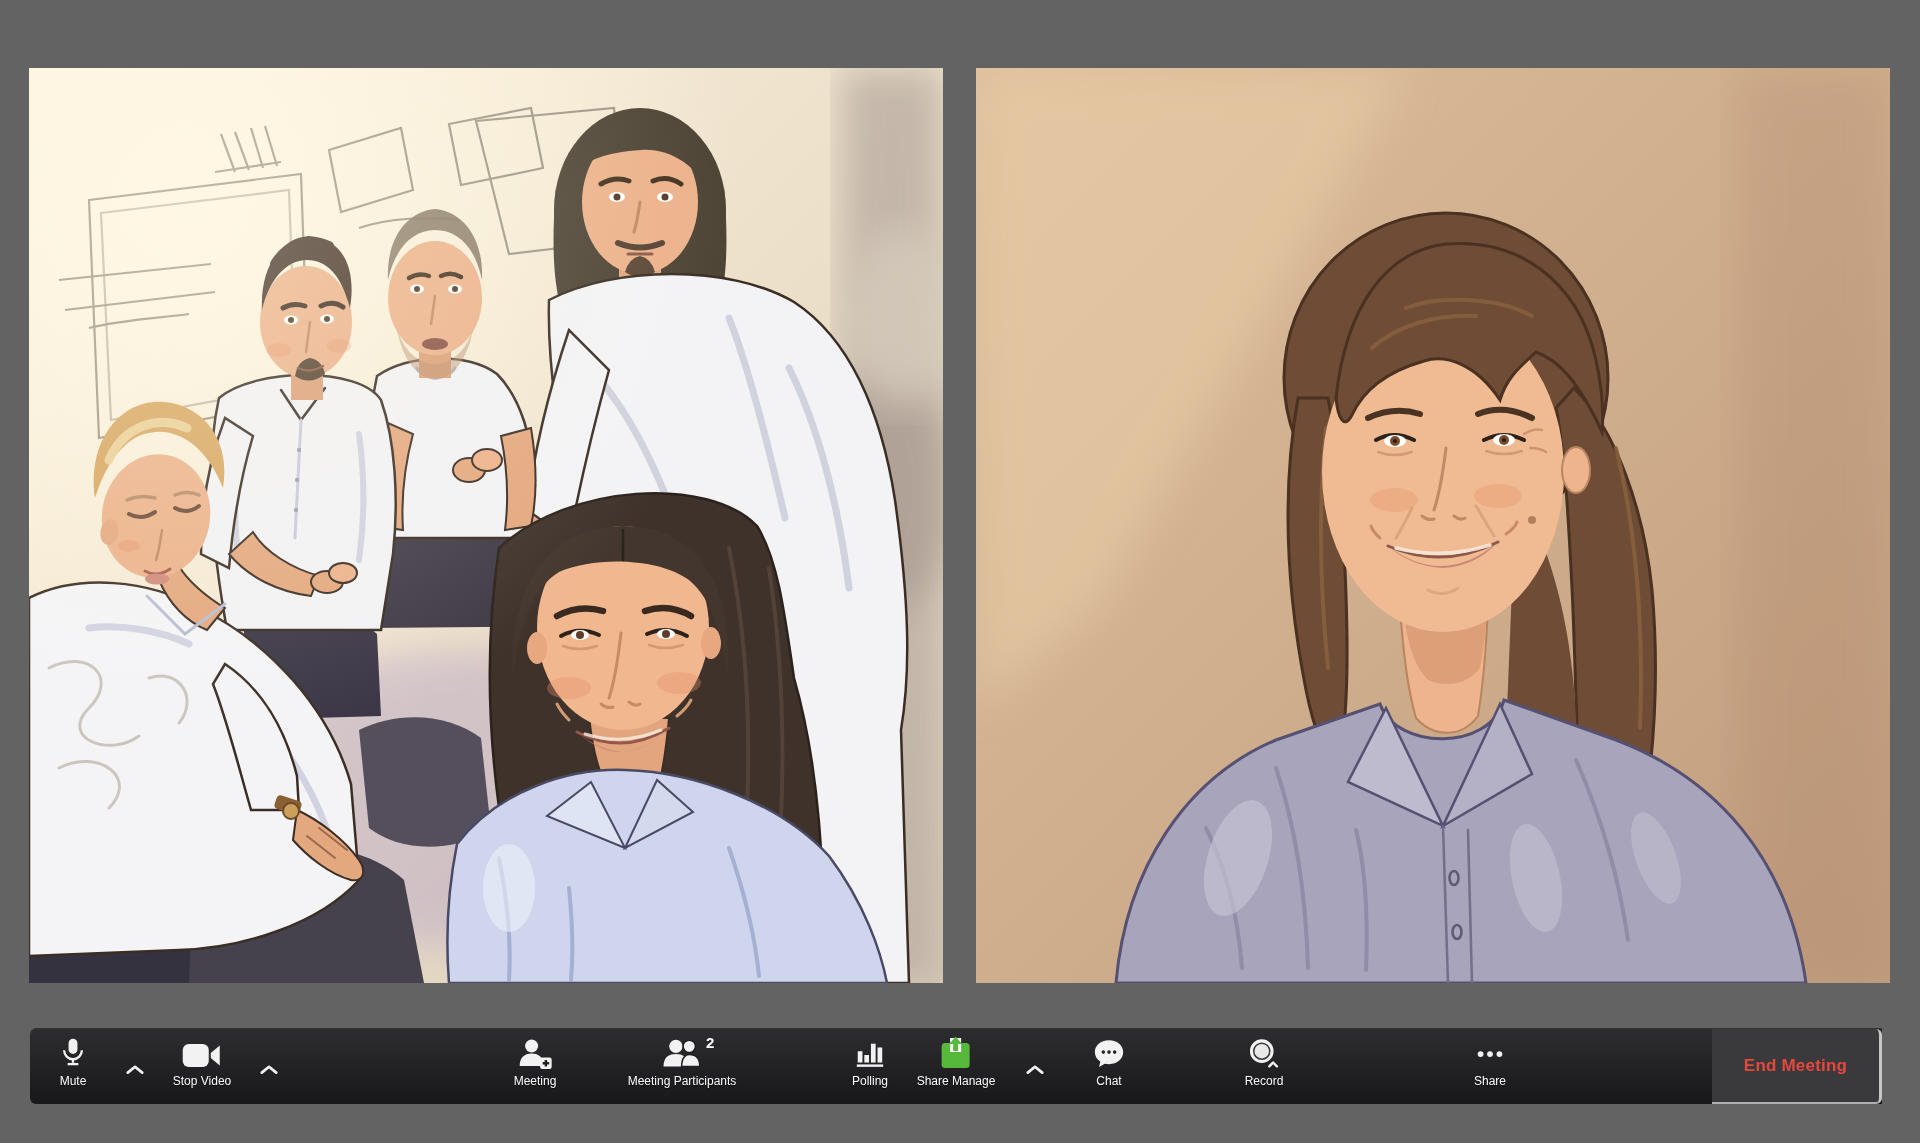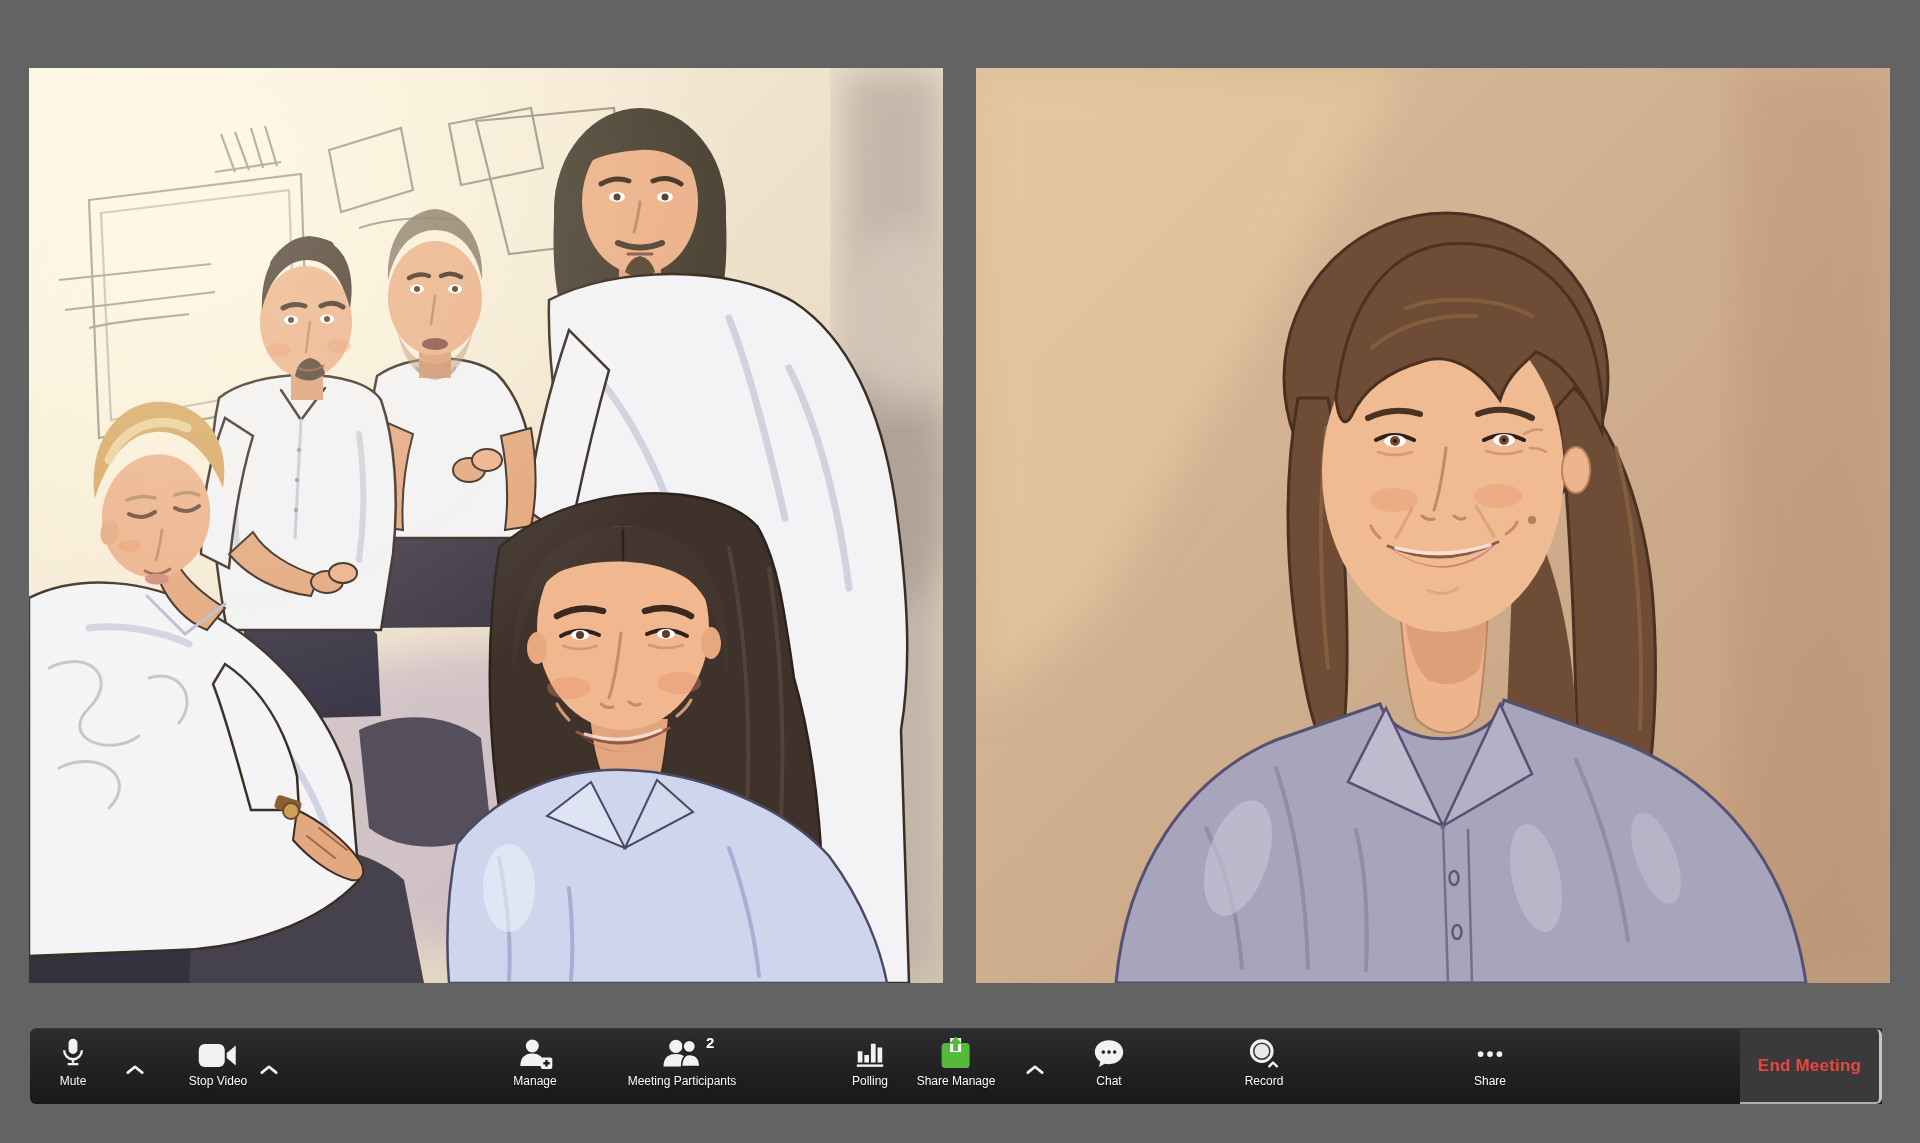"End Meeting" .end-section { width: 142px -> 170px }
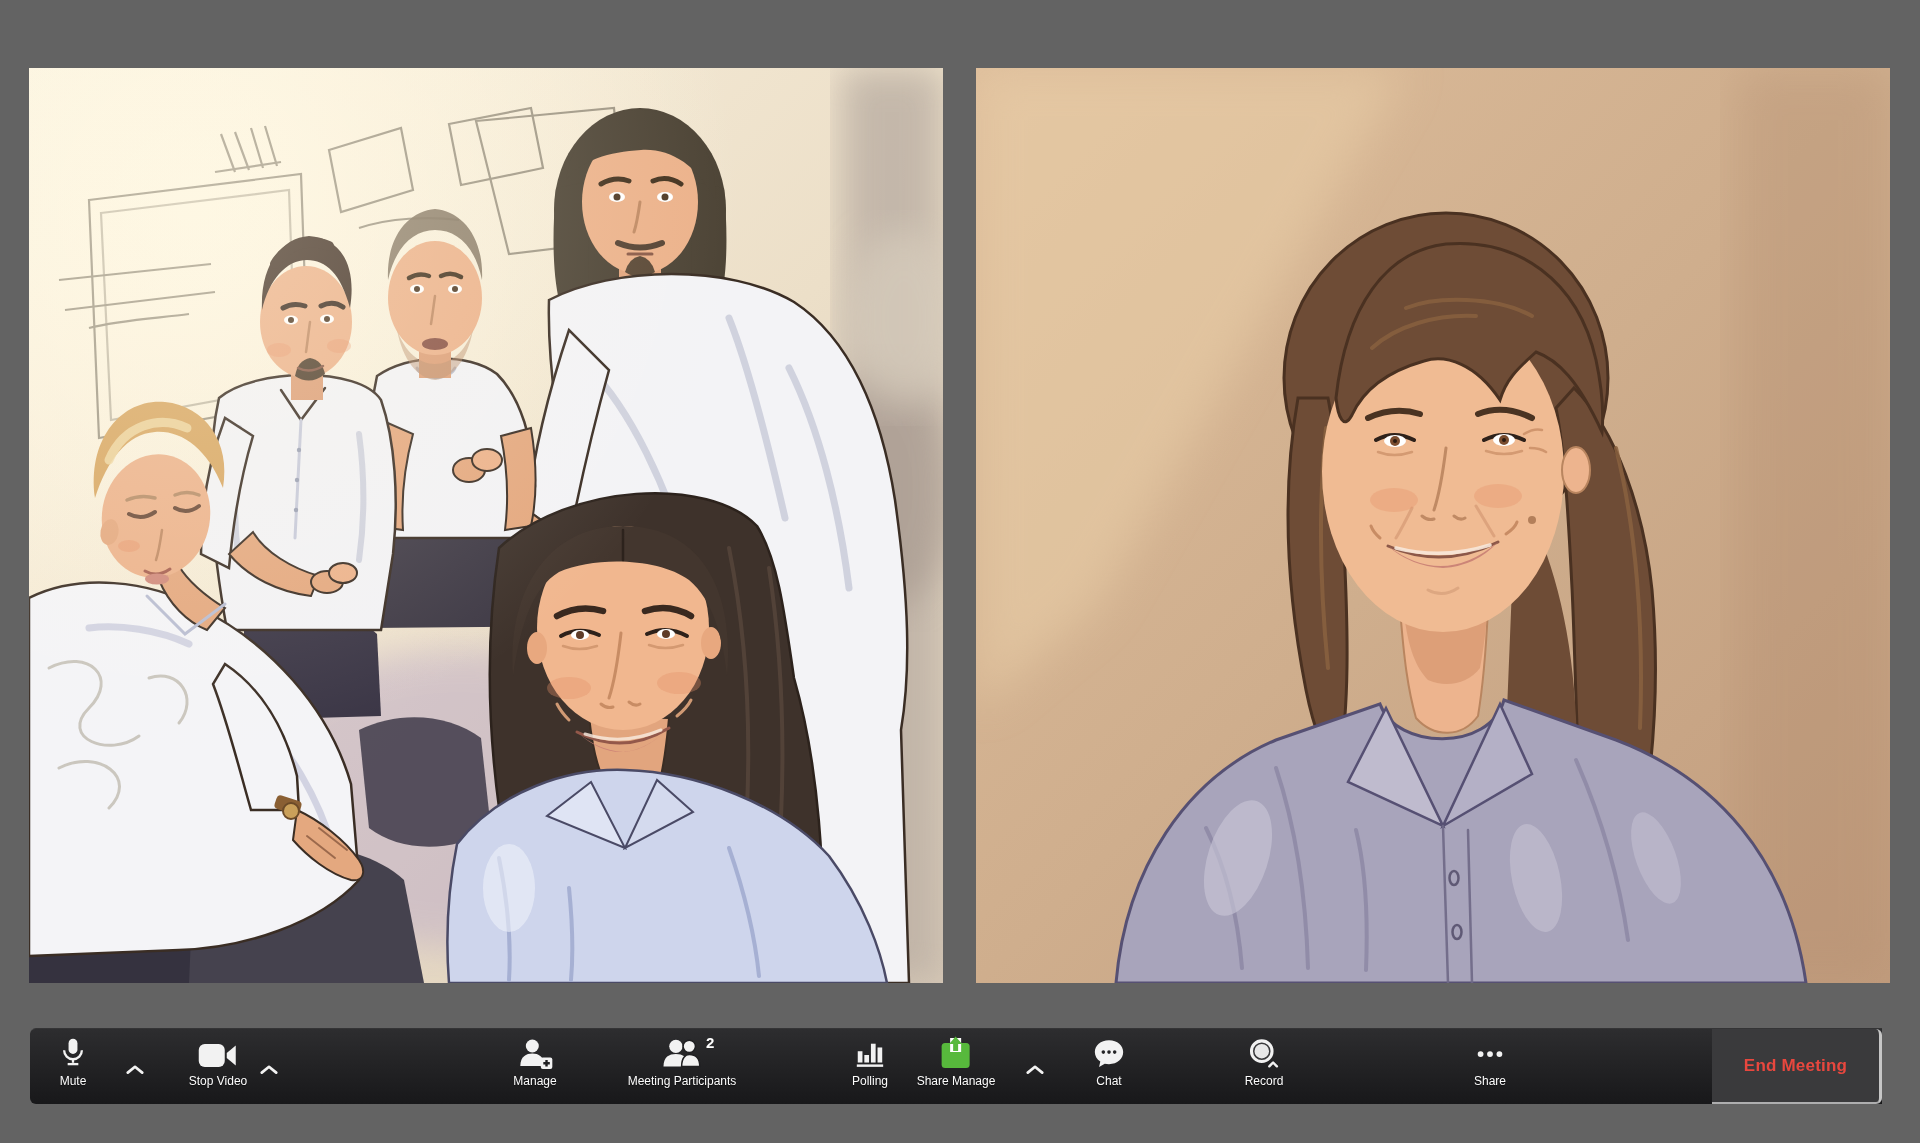"Stop Video" div.tb-btn { left: 188px -> 172px }
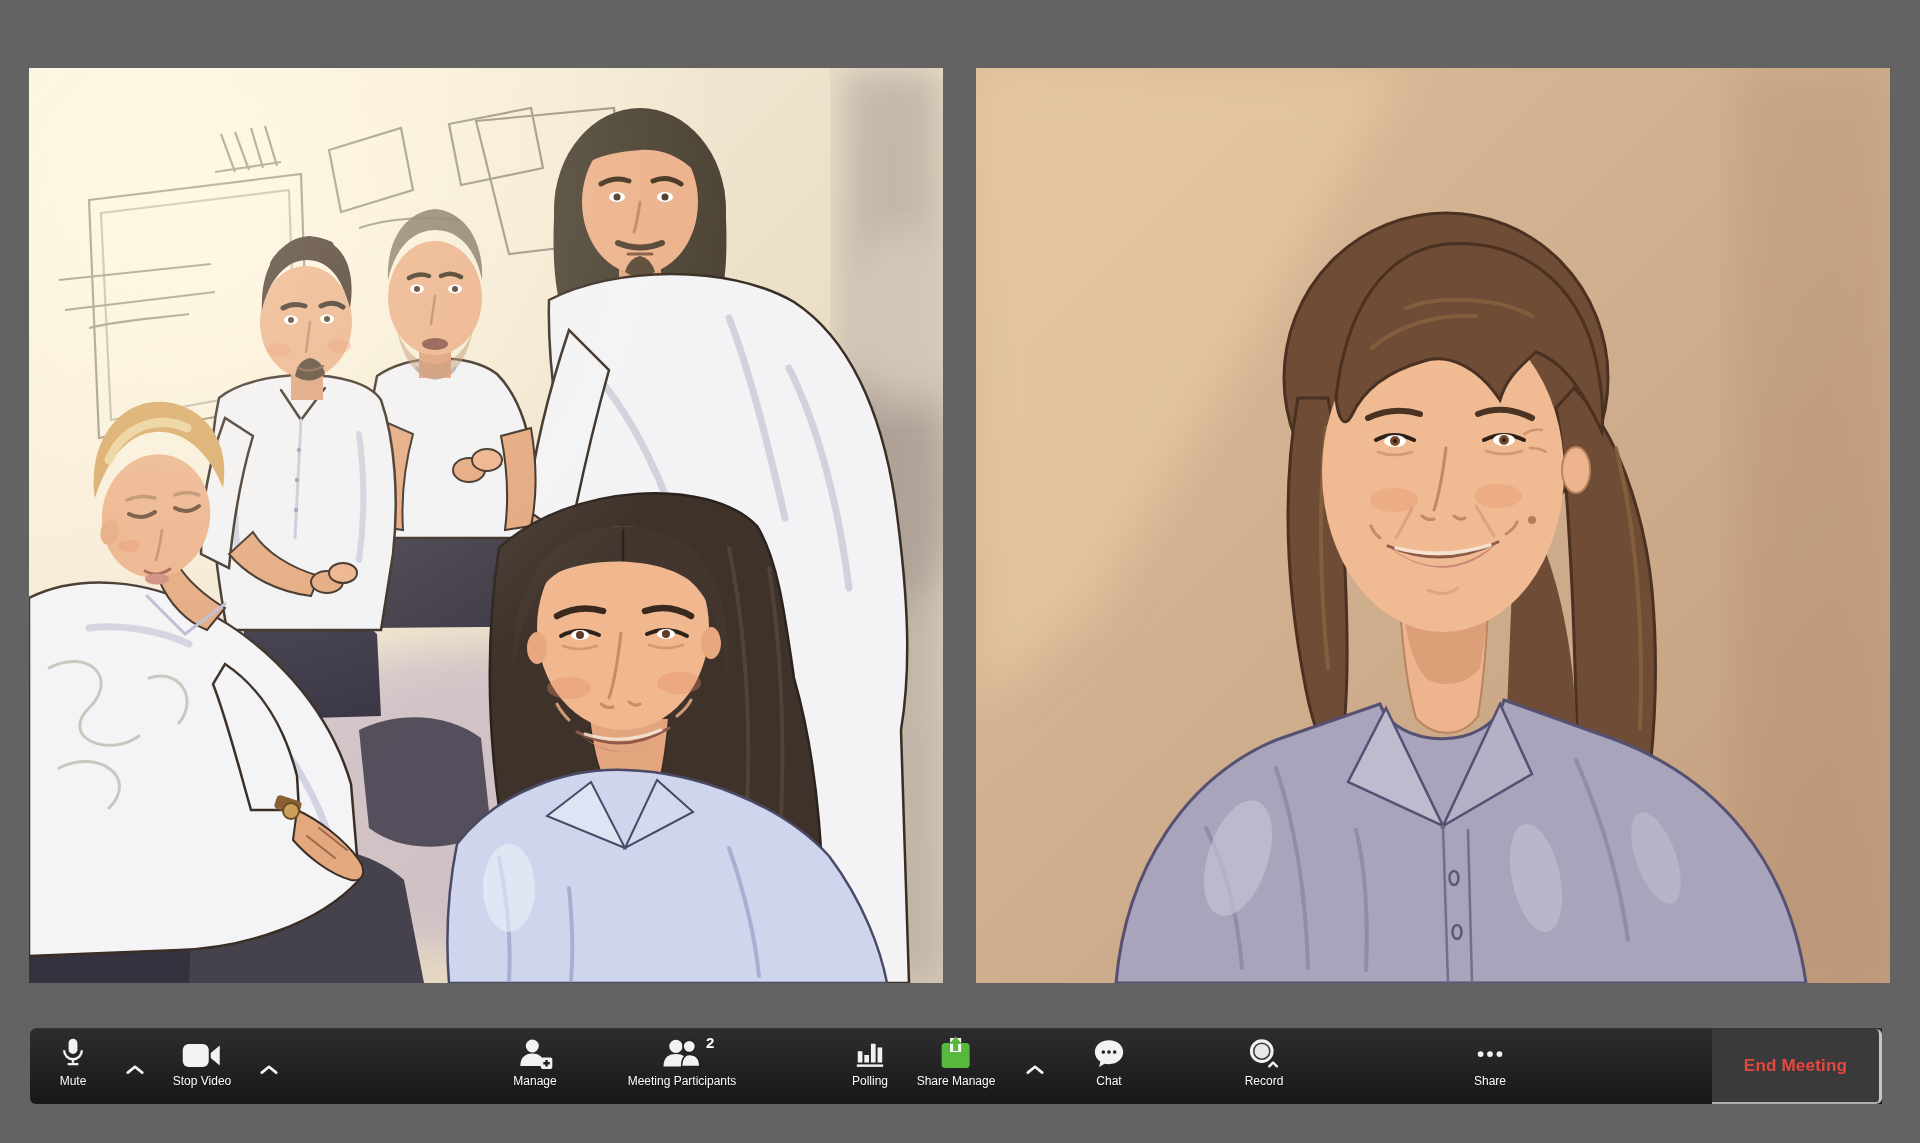"Manage" span.tb-label { text: Manage -> Meeting }
